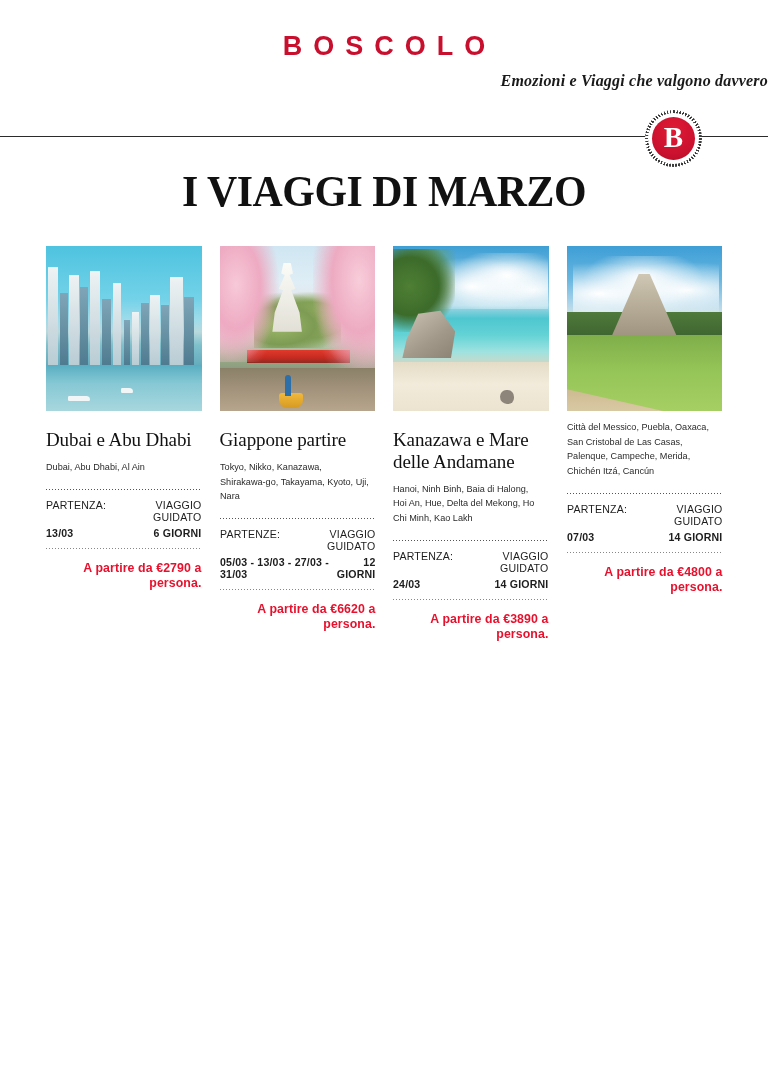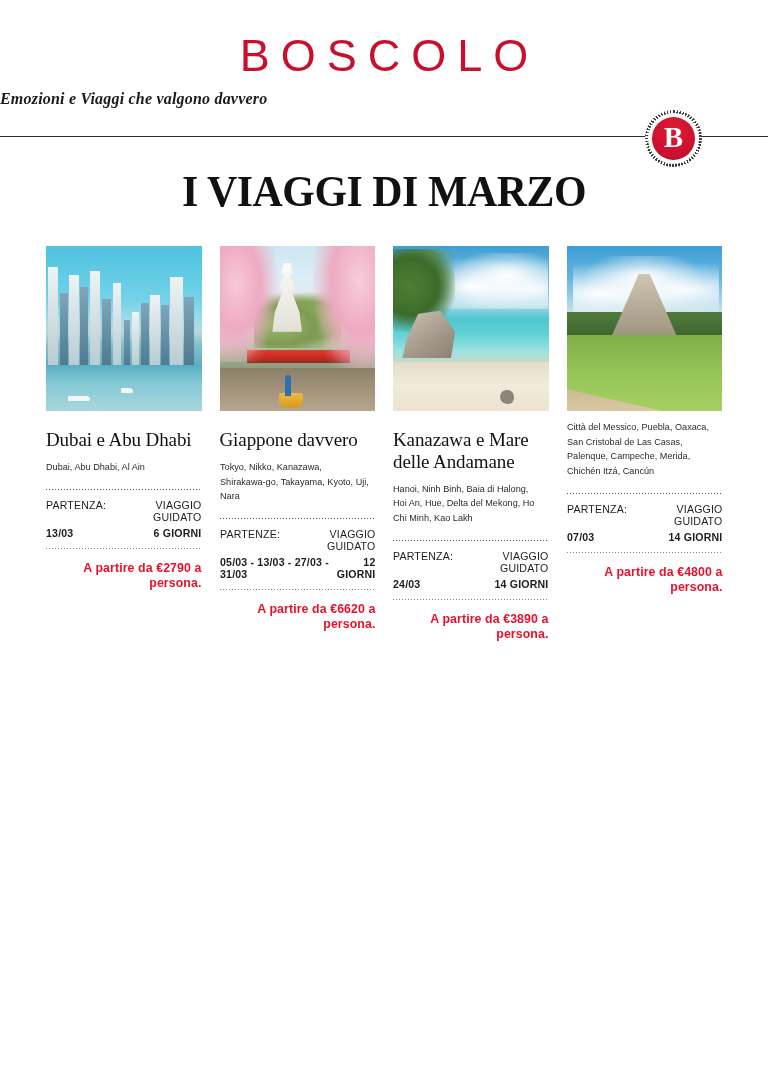"BOSCOLO" .brand-wordmark { font-size: 45px -> 27px; font-weight: normal -> bold }
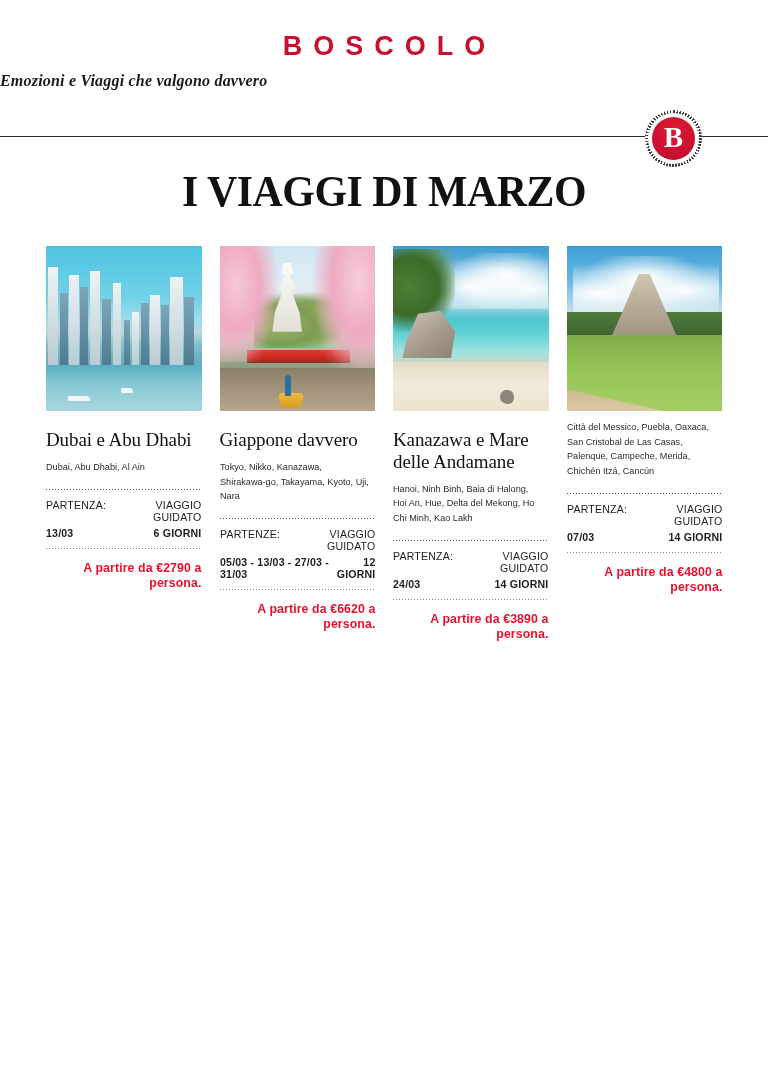"Emozioni e Viaggi che valgono" .brand-tagline { margin-left: none -> 11px; text-align: left -> right }
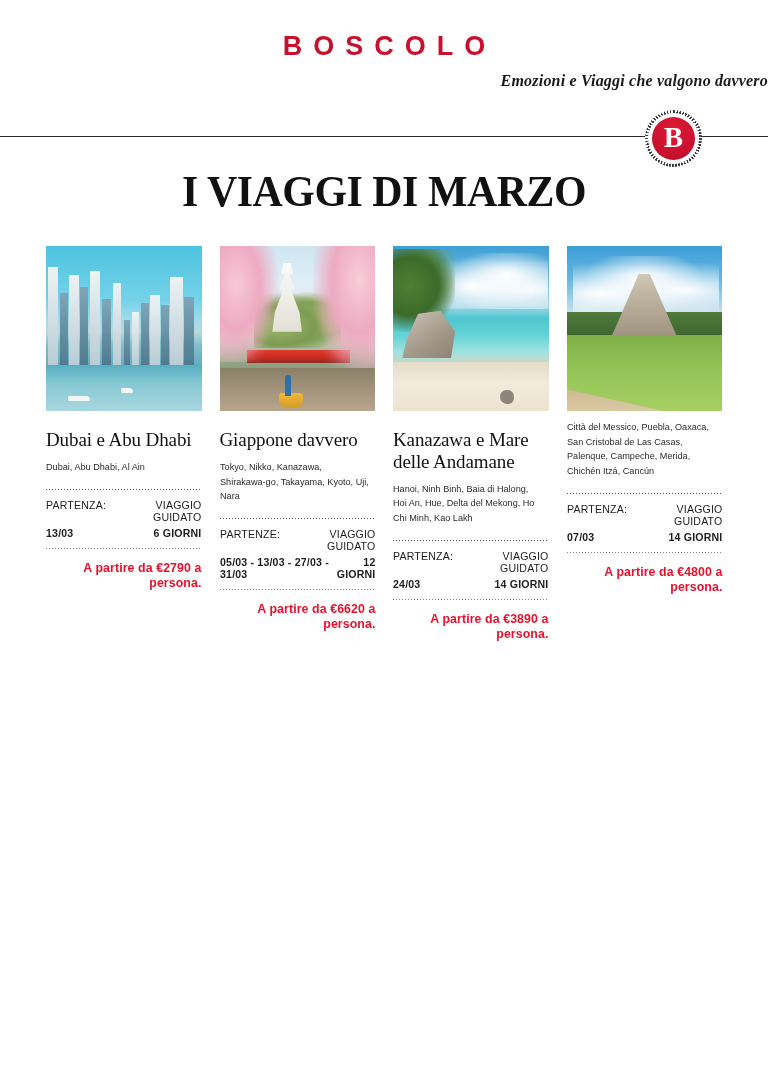"Giappone davvero" div.card-title { text: davvero -> partire }
